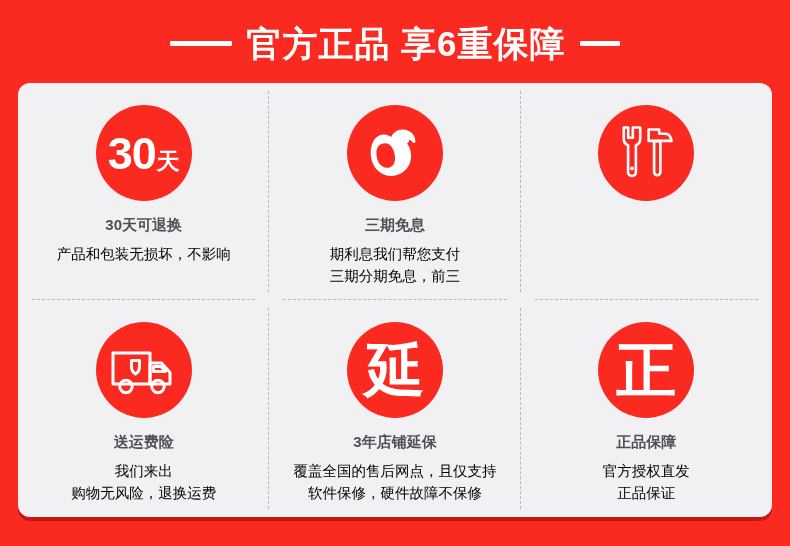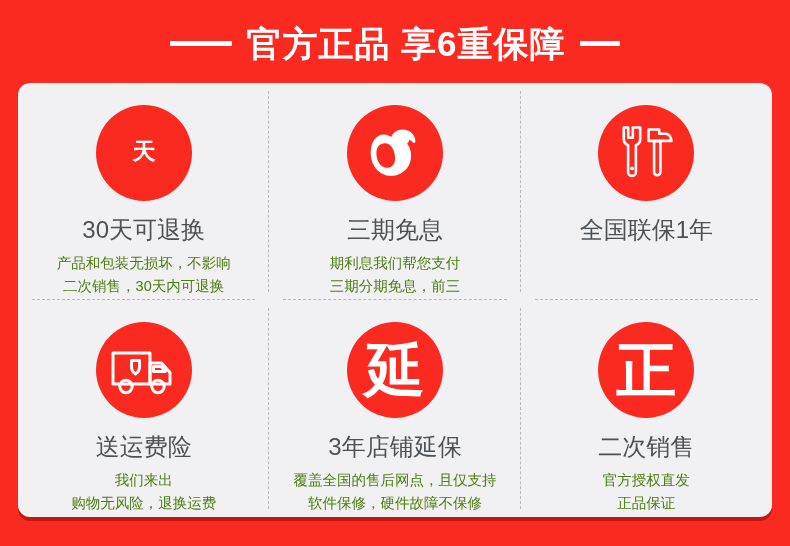"30" span.num { html: none -> <span>30</span> }
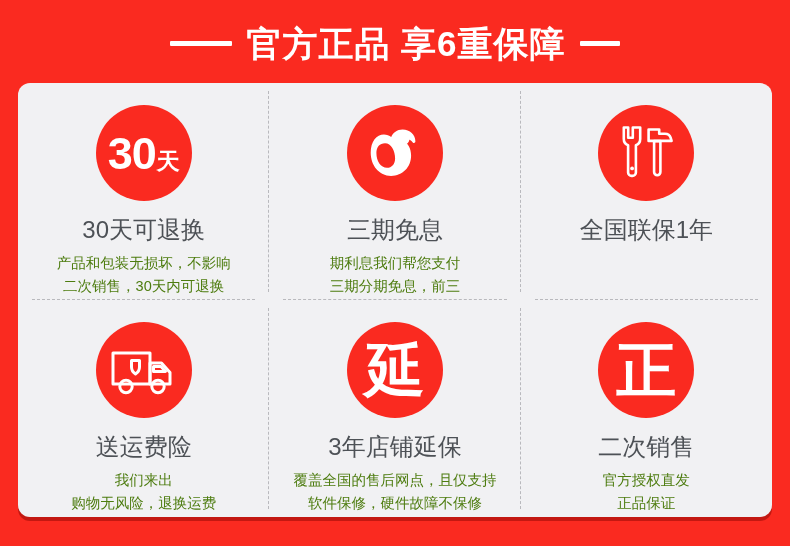"30天可退换" .cell-title { font-size: 24px -> 15px; font-weight: normal -> bold }
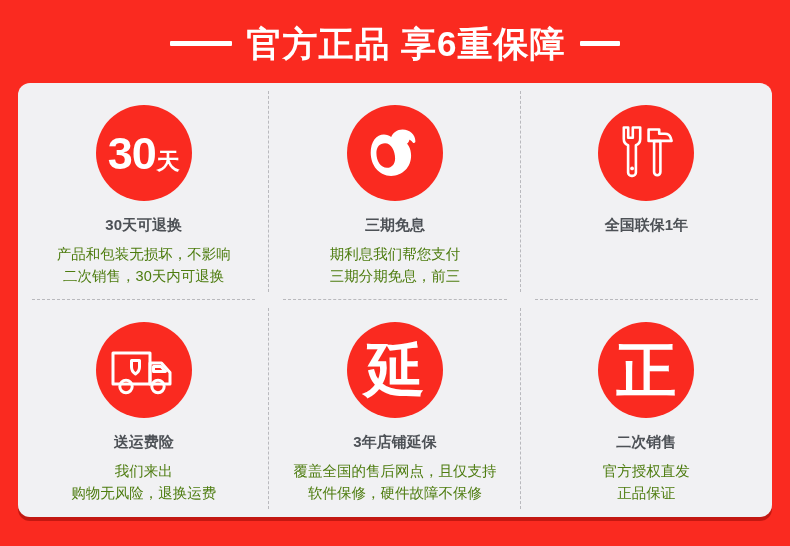"全国联保1年" div.cell-title { html: <div>全国联保1年</div> -> none }
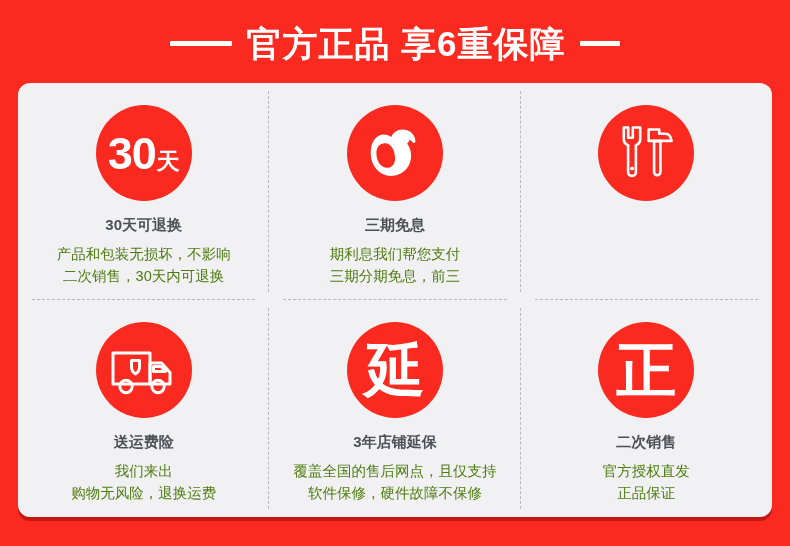"产品和包装无损坏，不影响" .cell-desc { color: #4d7c0f -> #000000 }
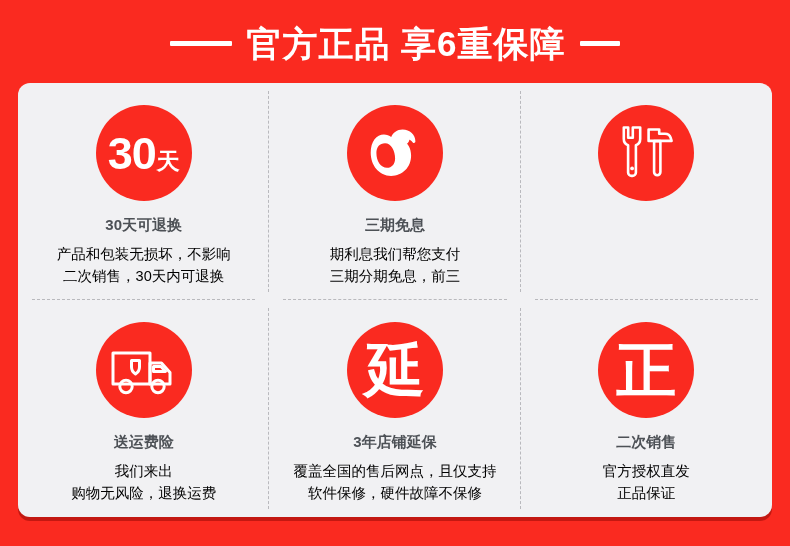"二次销售，30天内可退换" span.line { html: <span>二次销售，30天内可退换</span> -> none }
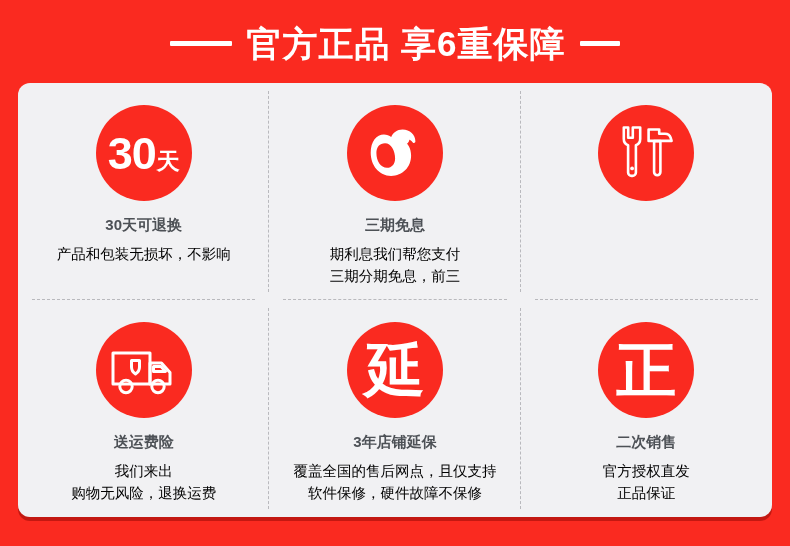"二次销售" div.cell-title { text: 二次销售 -> 正品保障 }
